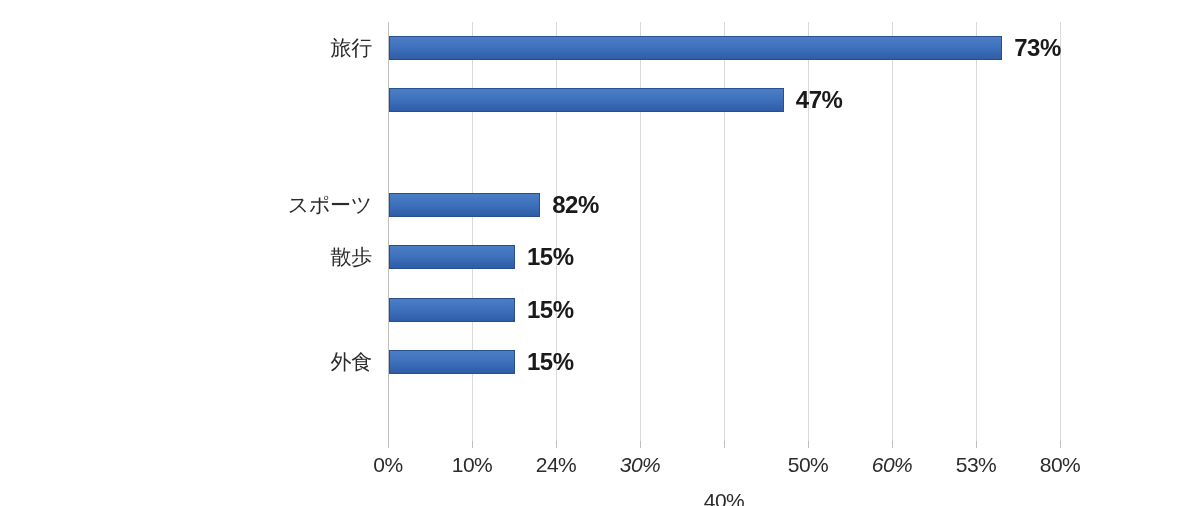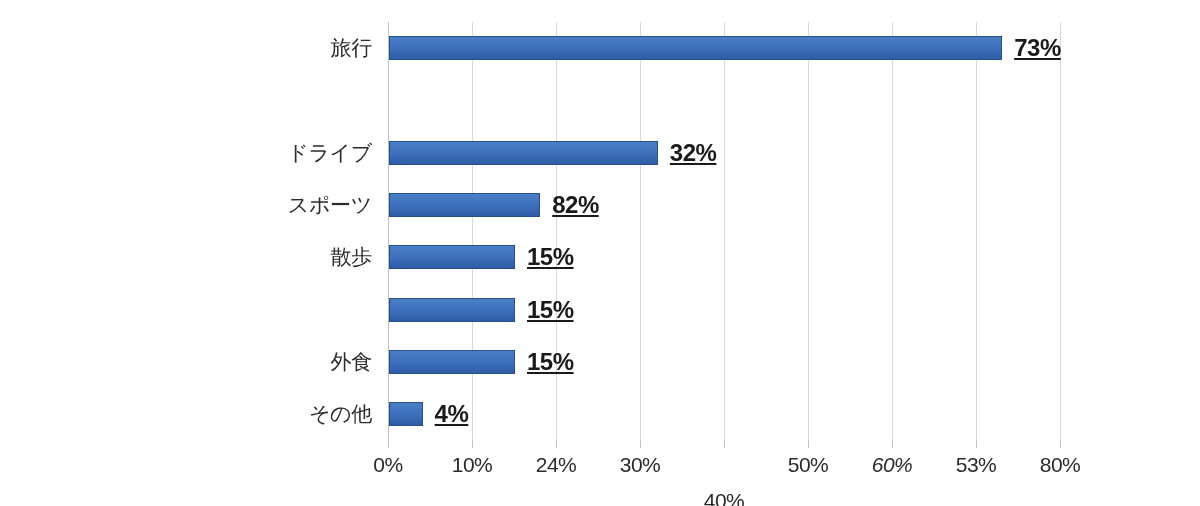"73%" .bar-value { text-decoration: underline -> none }
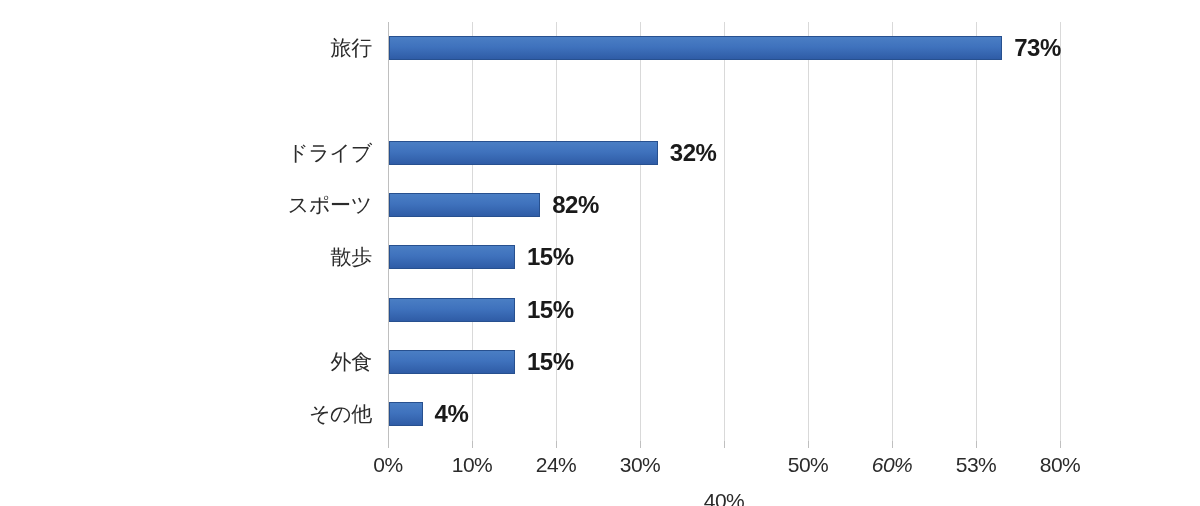"47%" div.bar-wrap { html: none -> <div> <div></div> <div>47%</div> </div> }
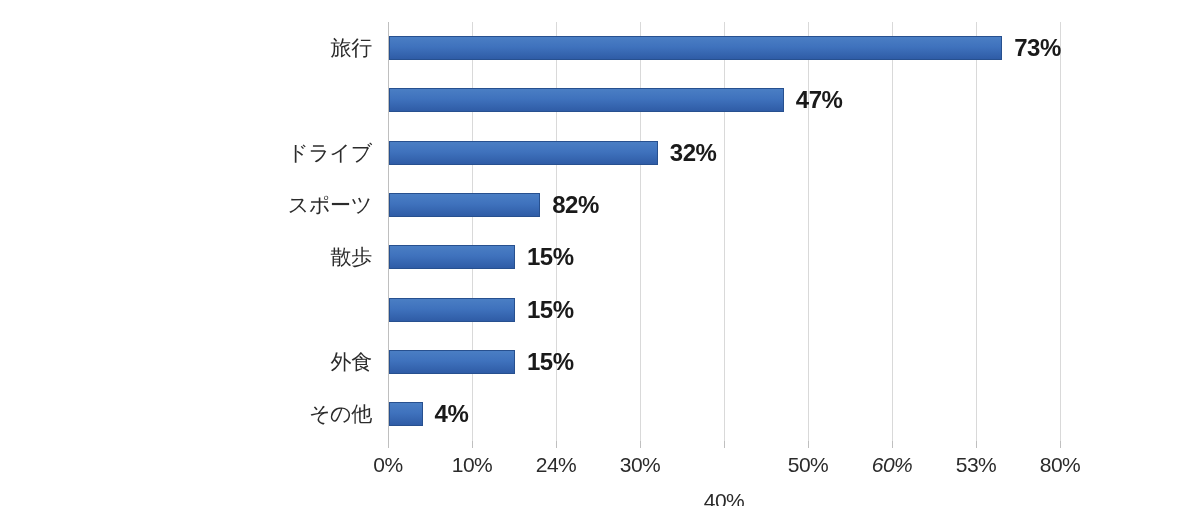"ドライブ" div.row { html: <div> <div>ドライブ</div> <div> <div></div> <div>32%</div> </div> </div> -> none }
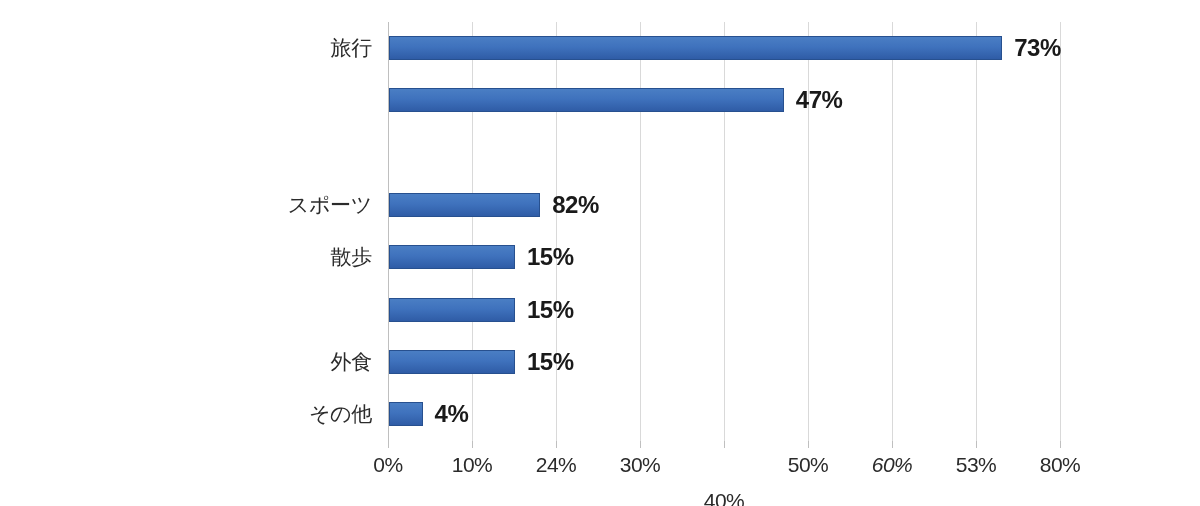"その他" div.row { html: <div> <div>その他</div> <div> <div></div> <div>4%</div> </div> </div> -> none }
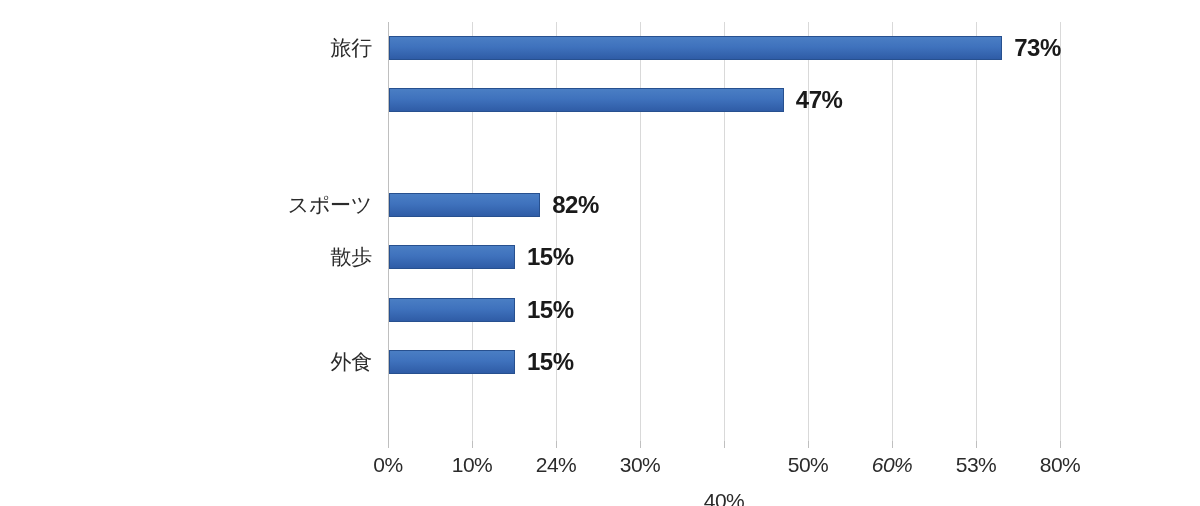"30%" div.axis-tick-label { font-style: none -> italic }
